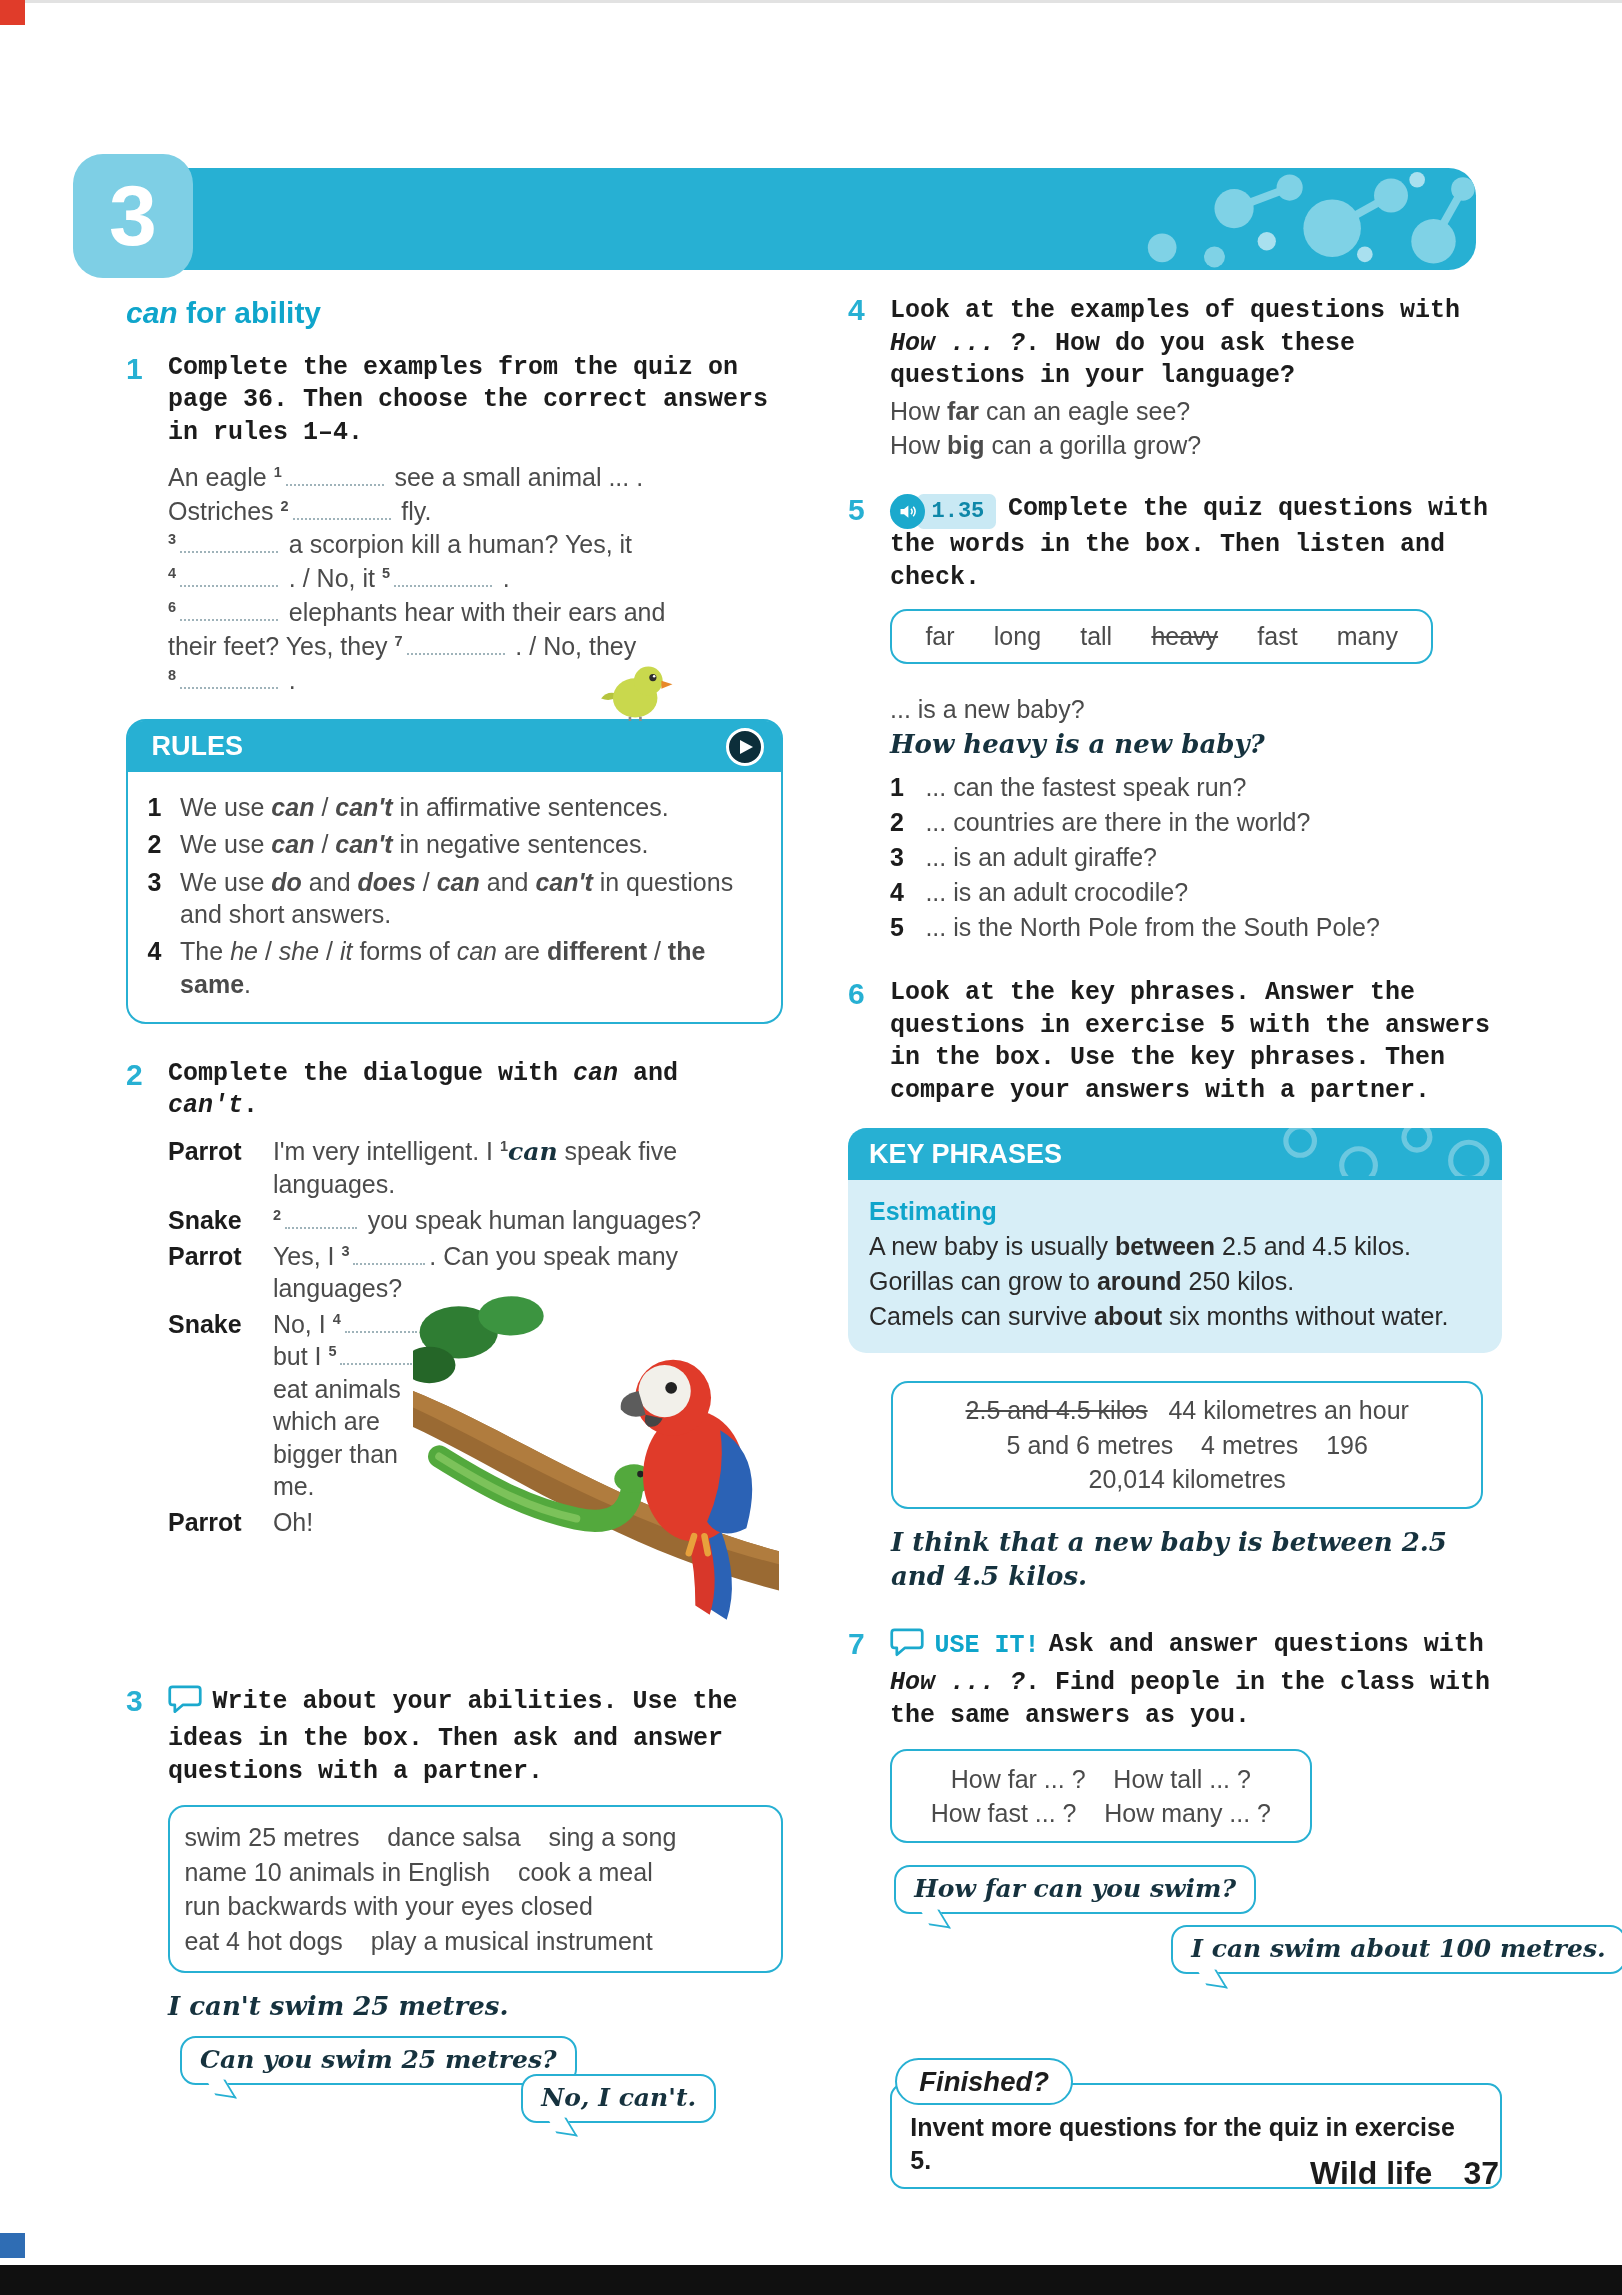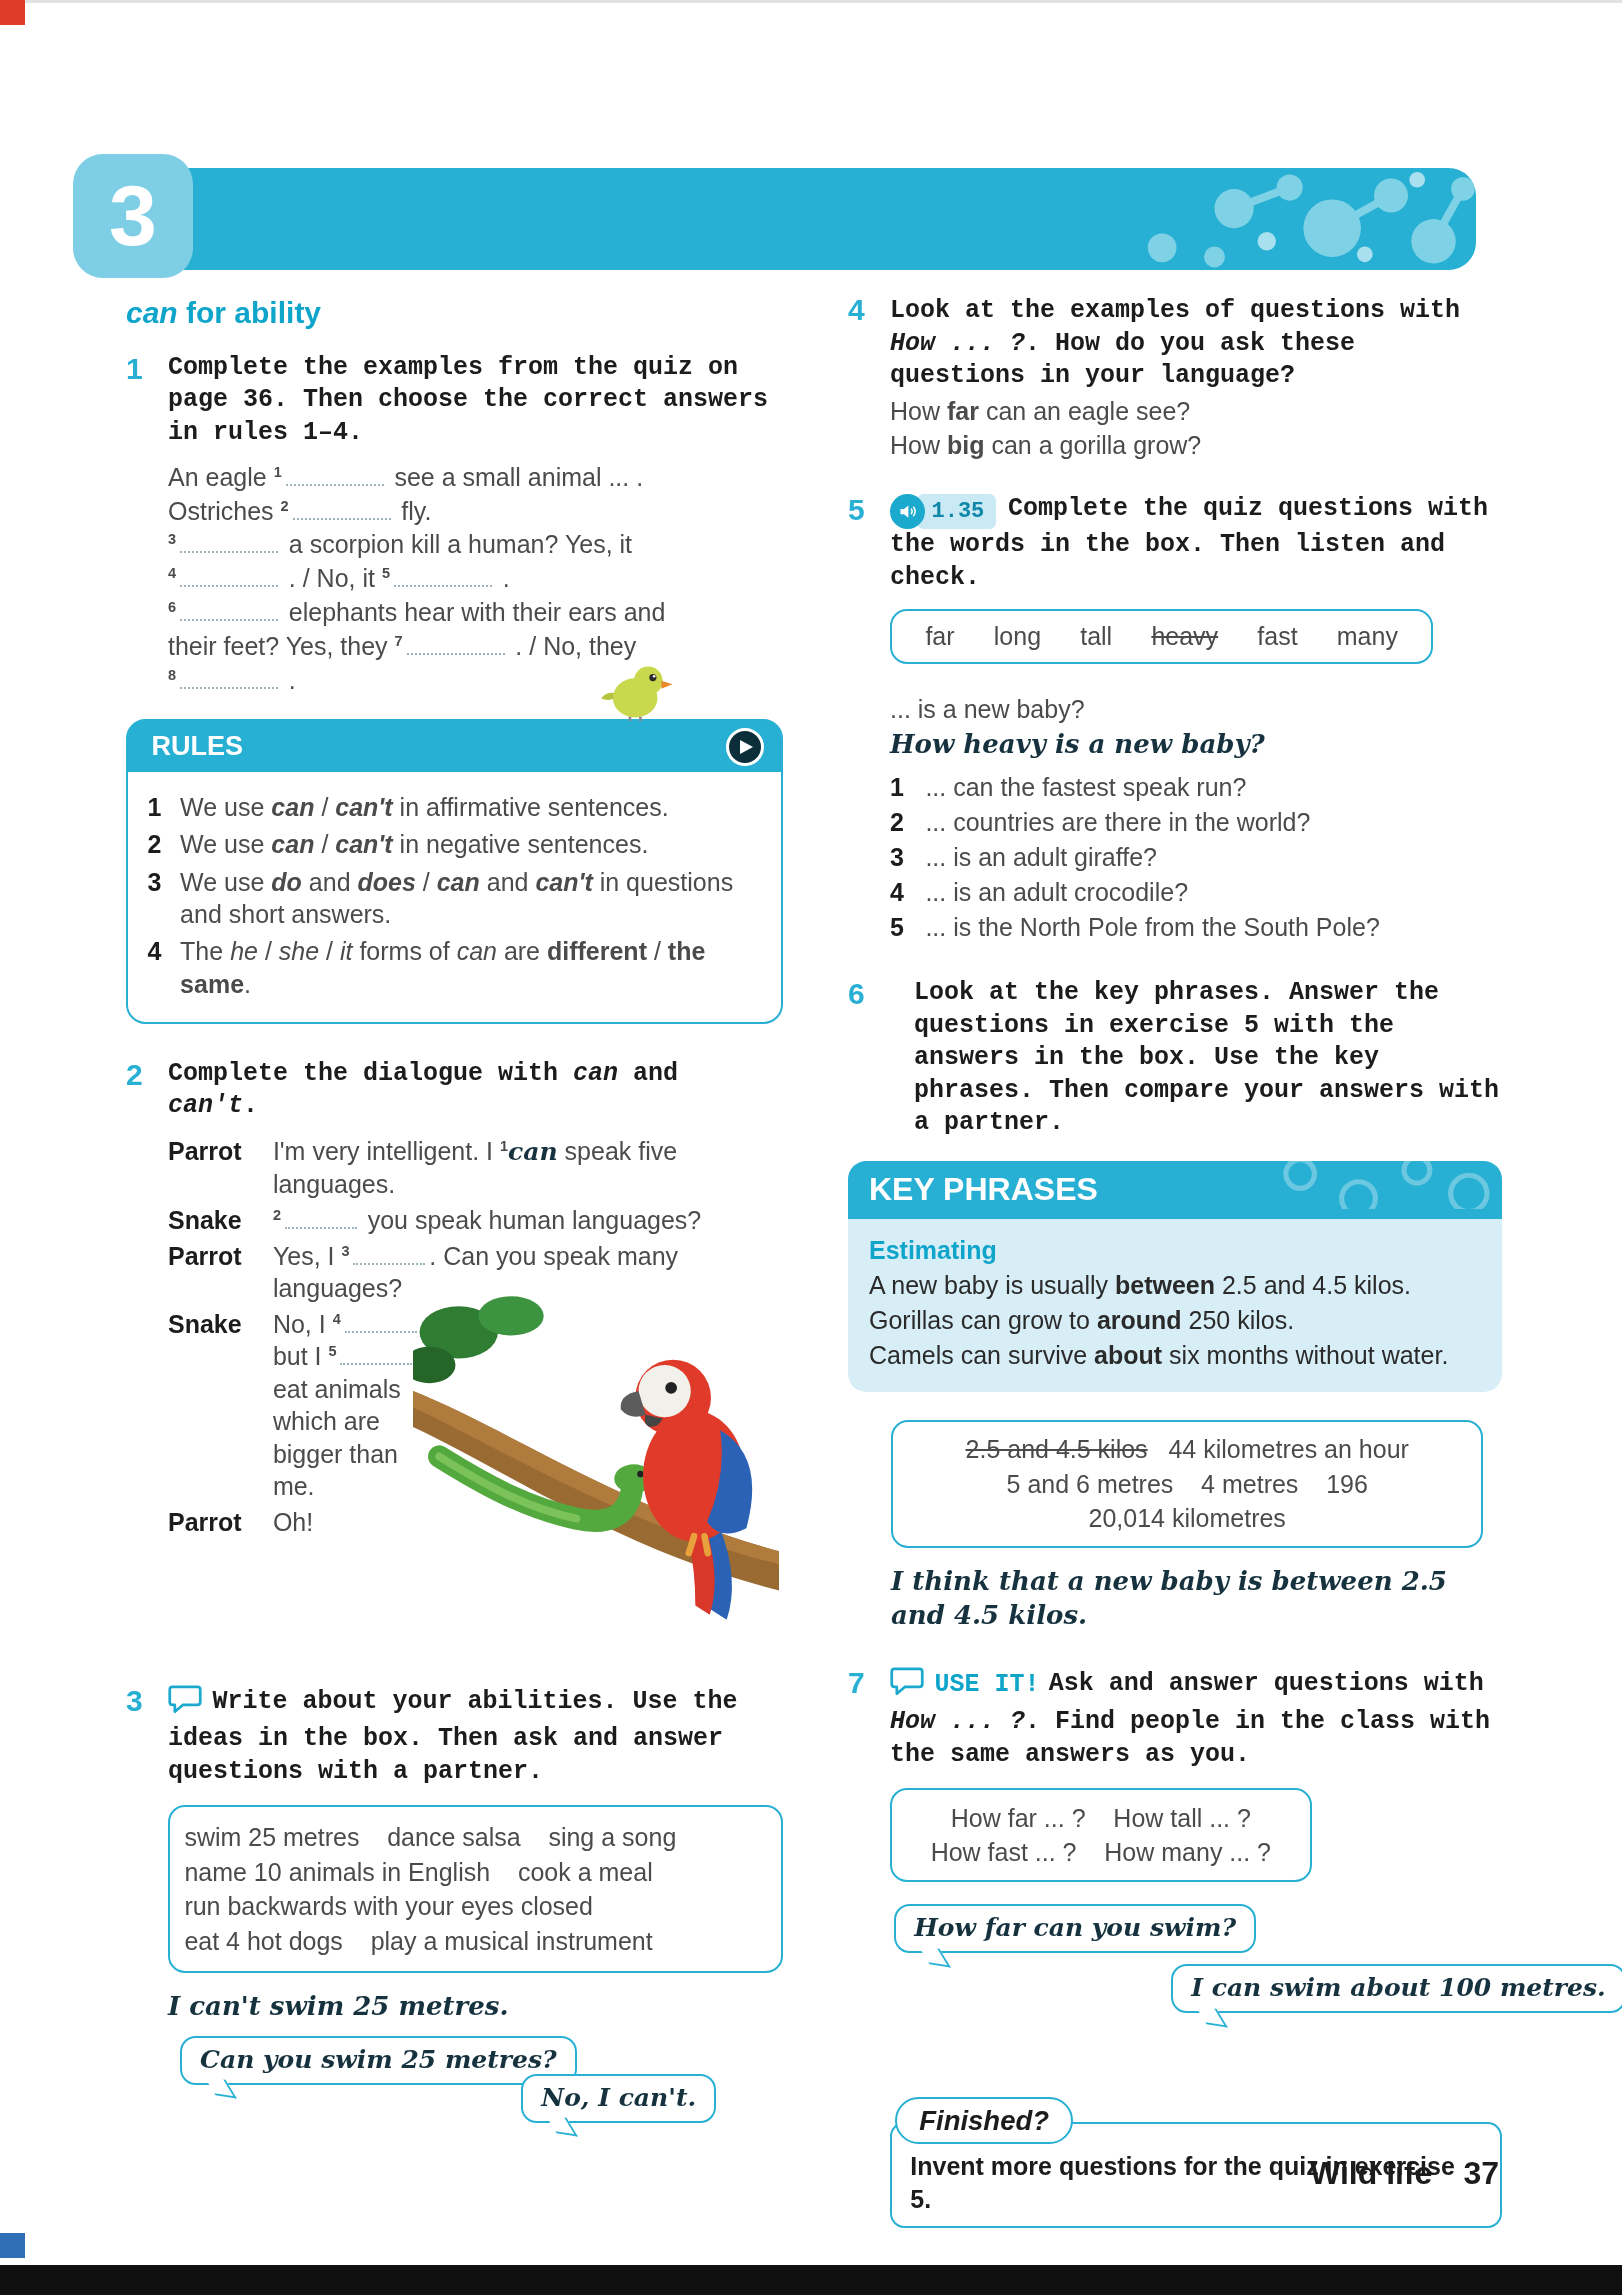"Look at the key phrases." p.instr { margin-left: 24px -> none }
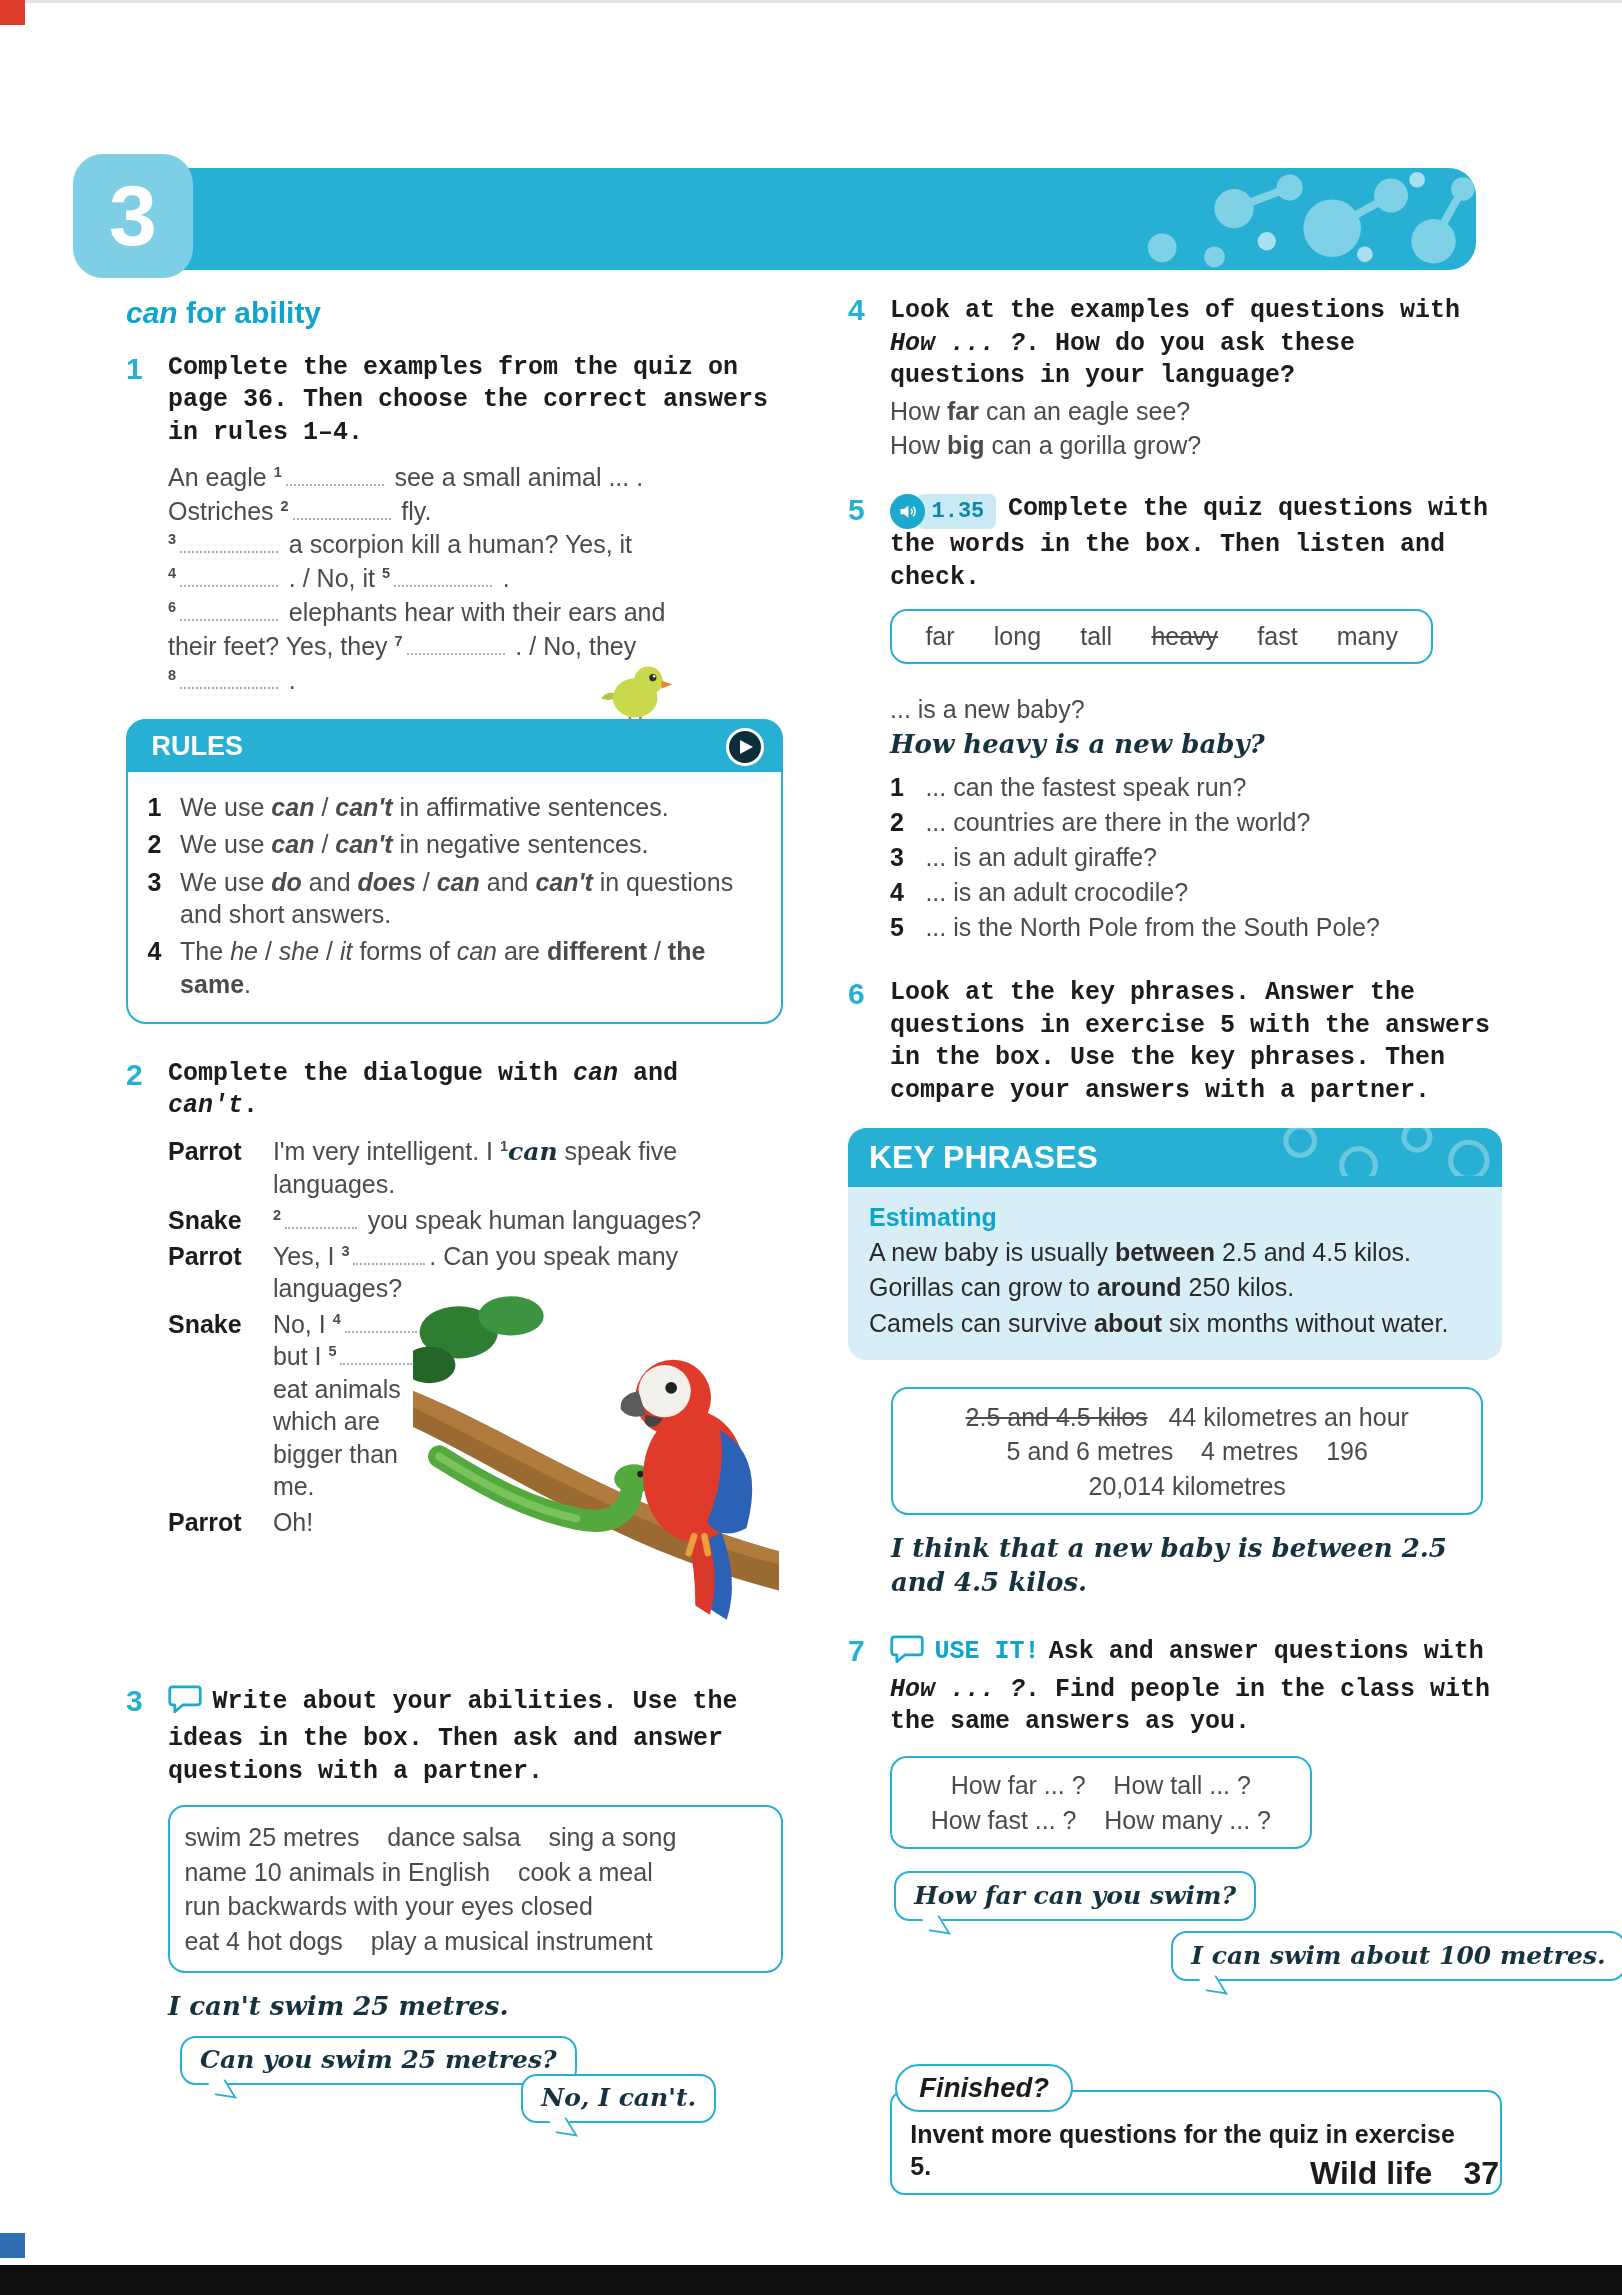"KEY PHRASES" .kp-head { font-size: 32px -> 27px }
